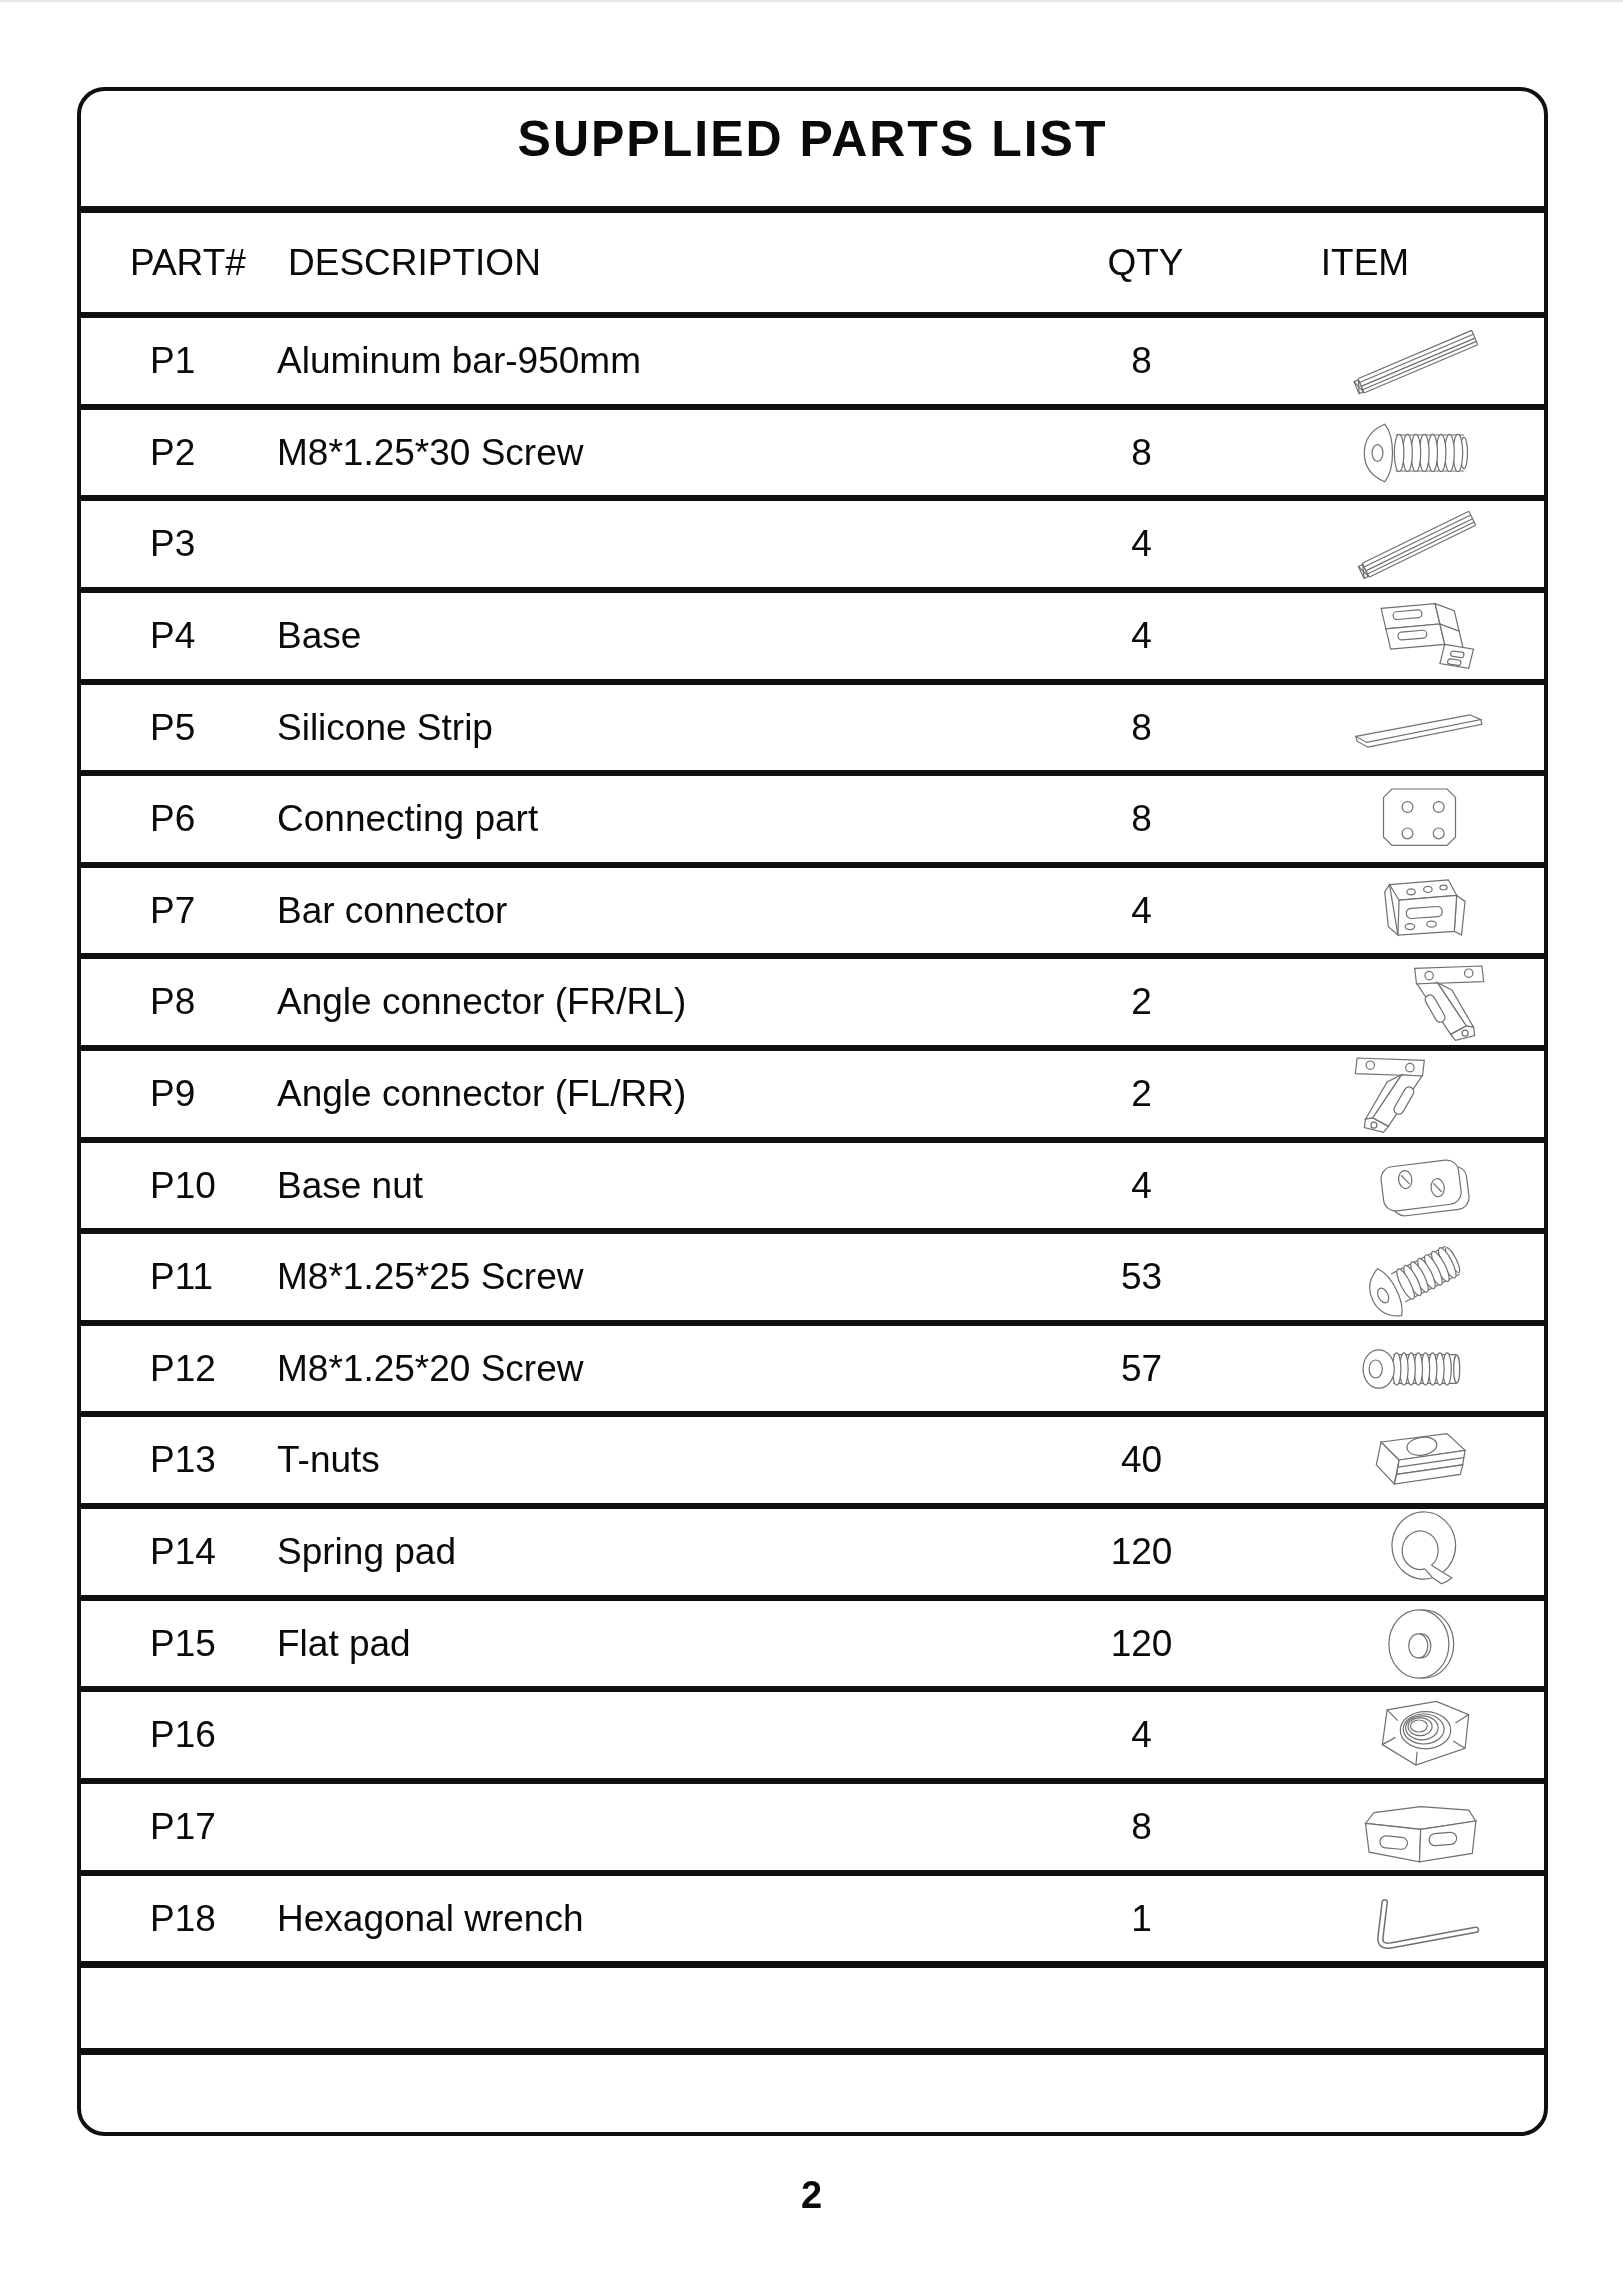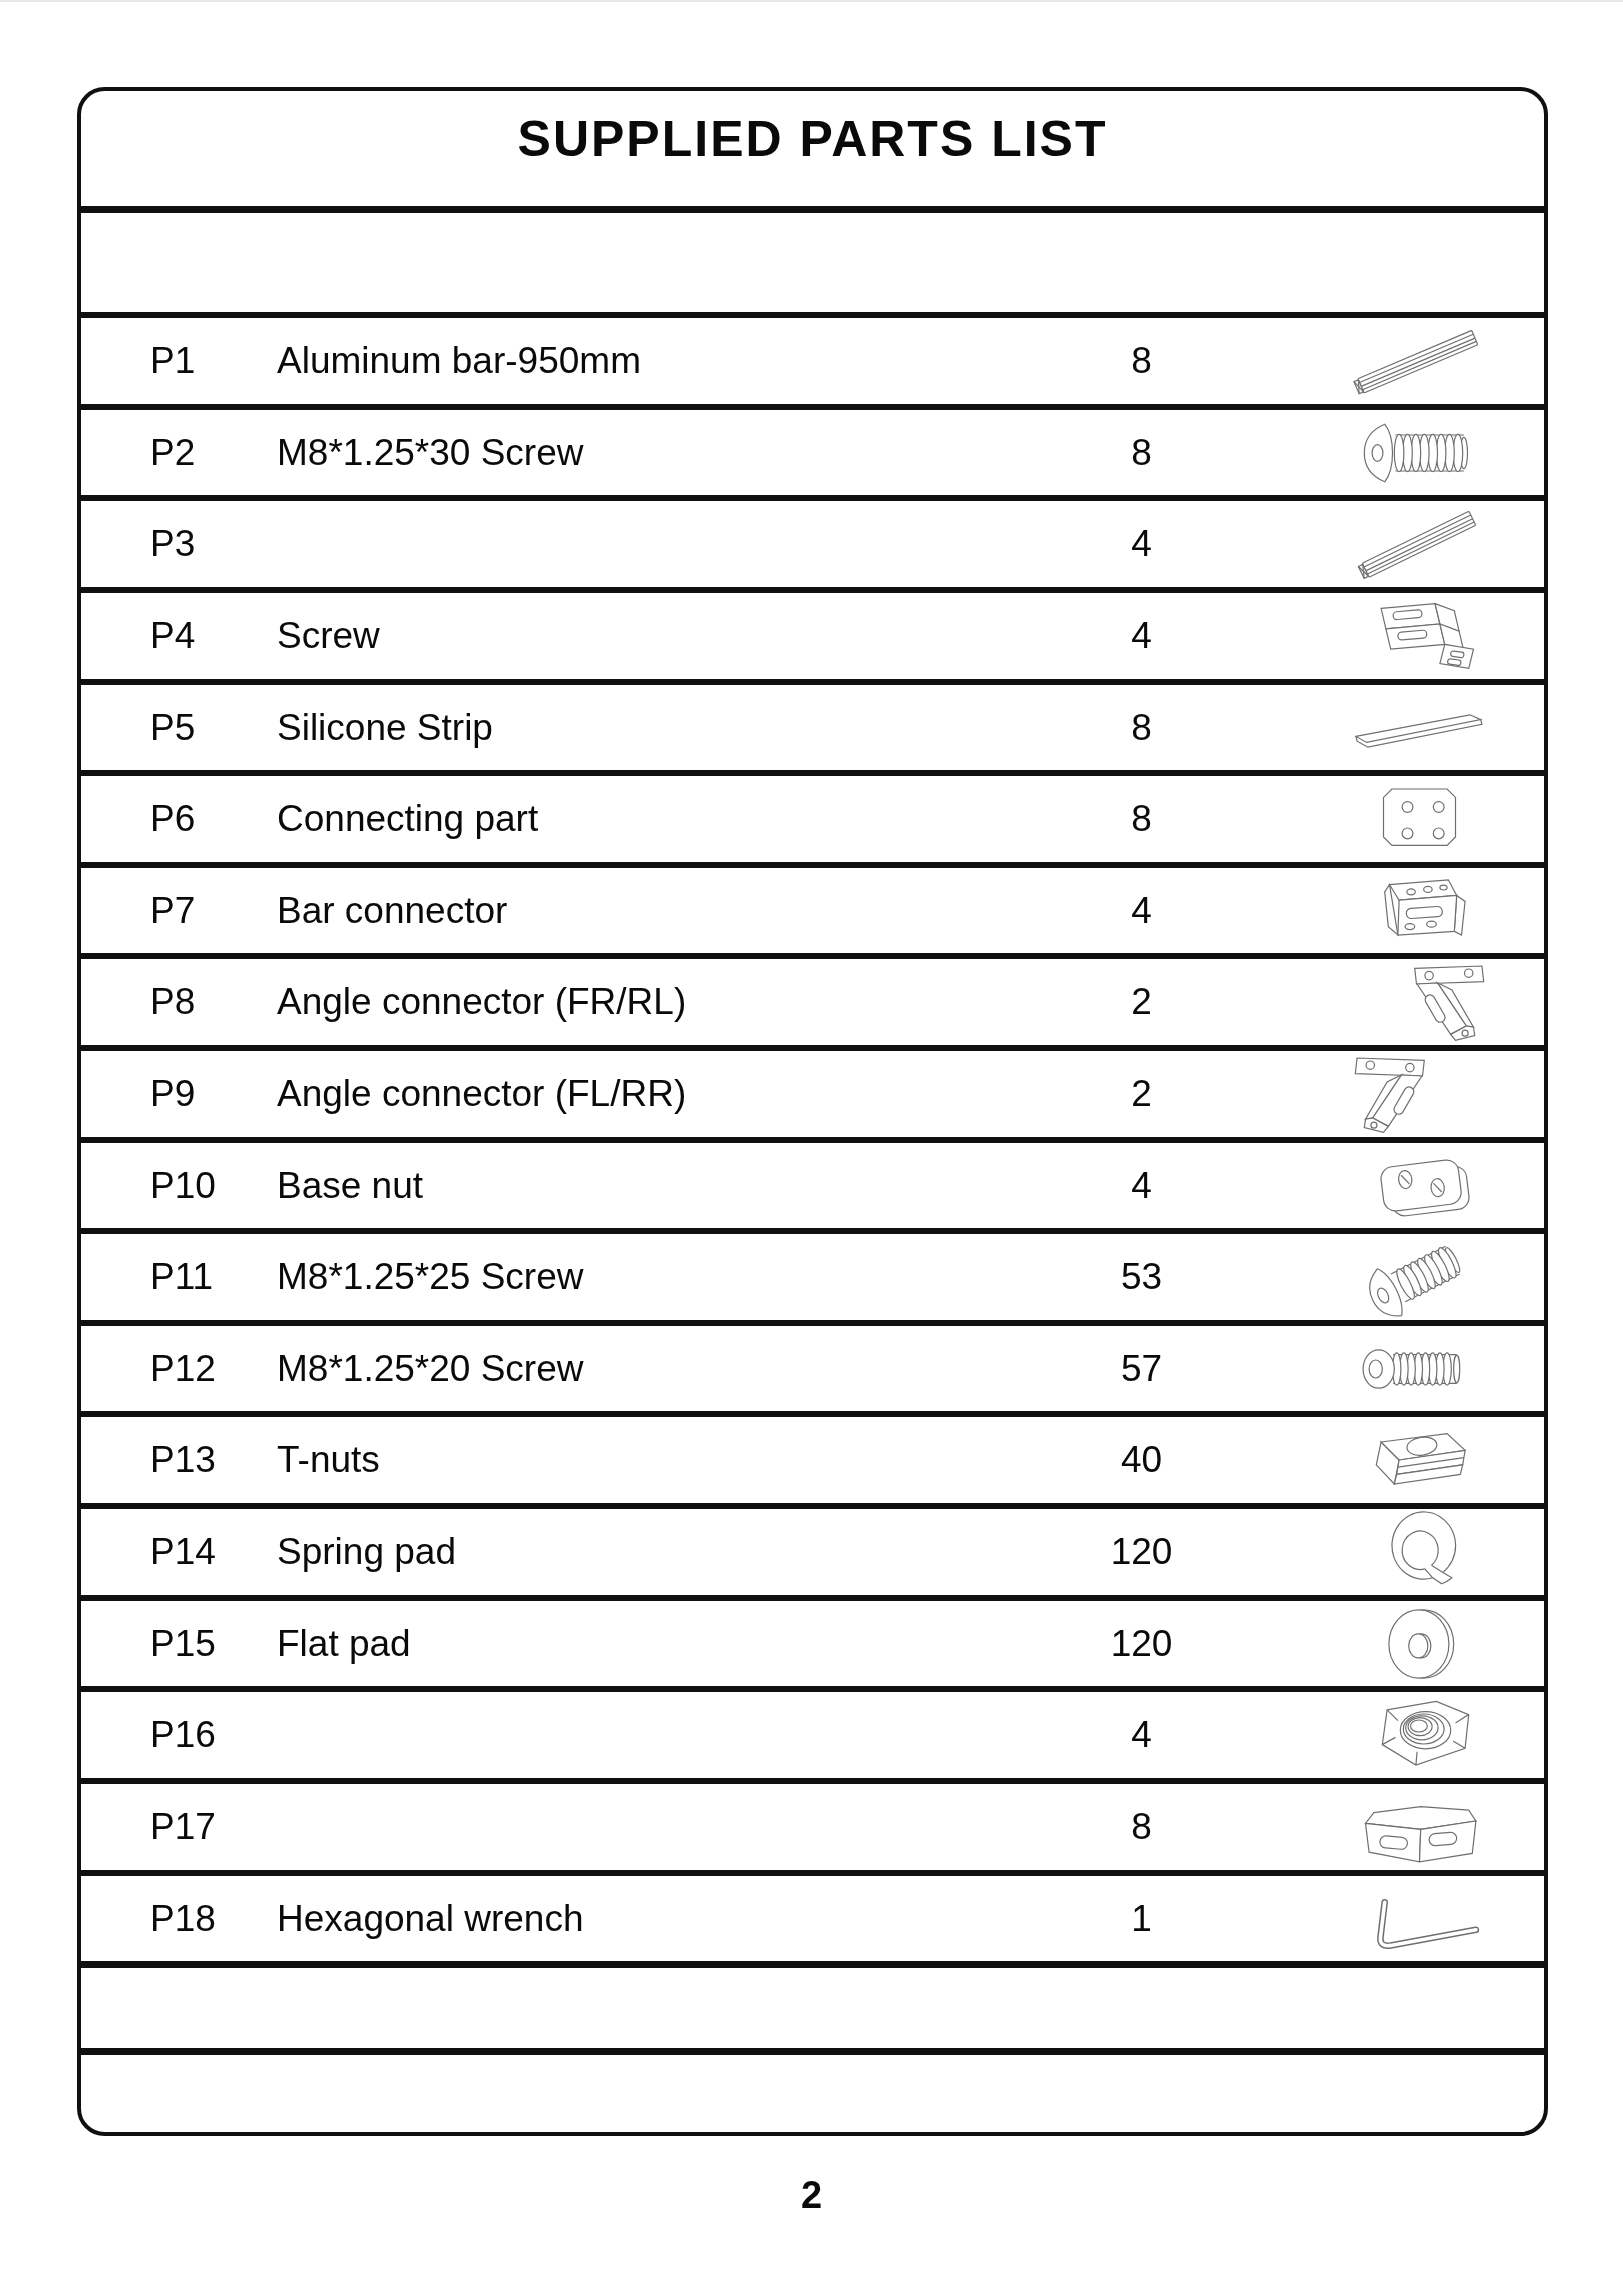"PART#" div.header-row { html: none -> <div> <span>PART#</span> <span>DESCRIPTION</span> <span>QTY</span> <span>ITEM</span> </div> }
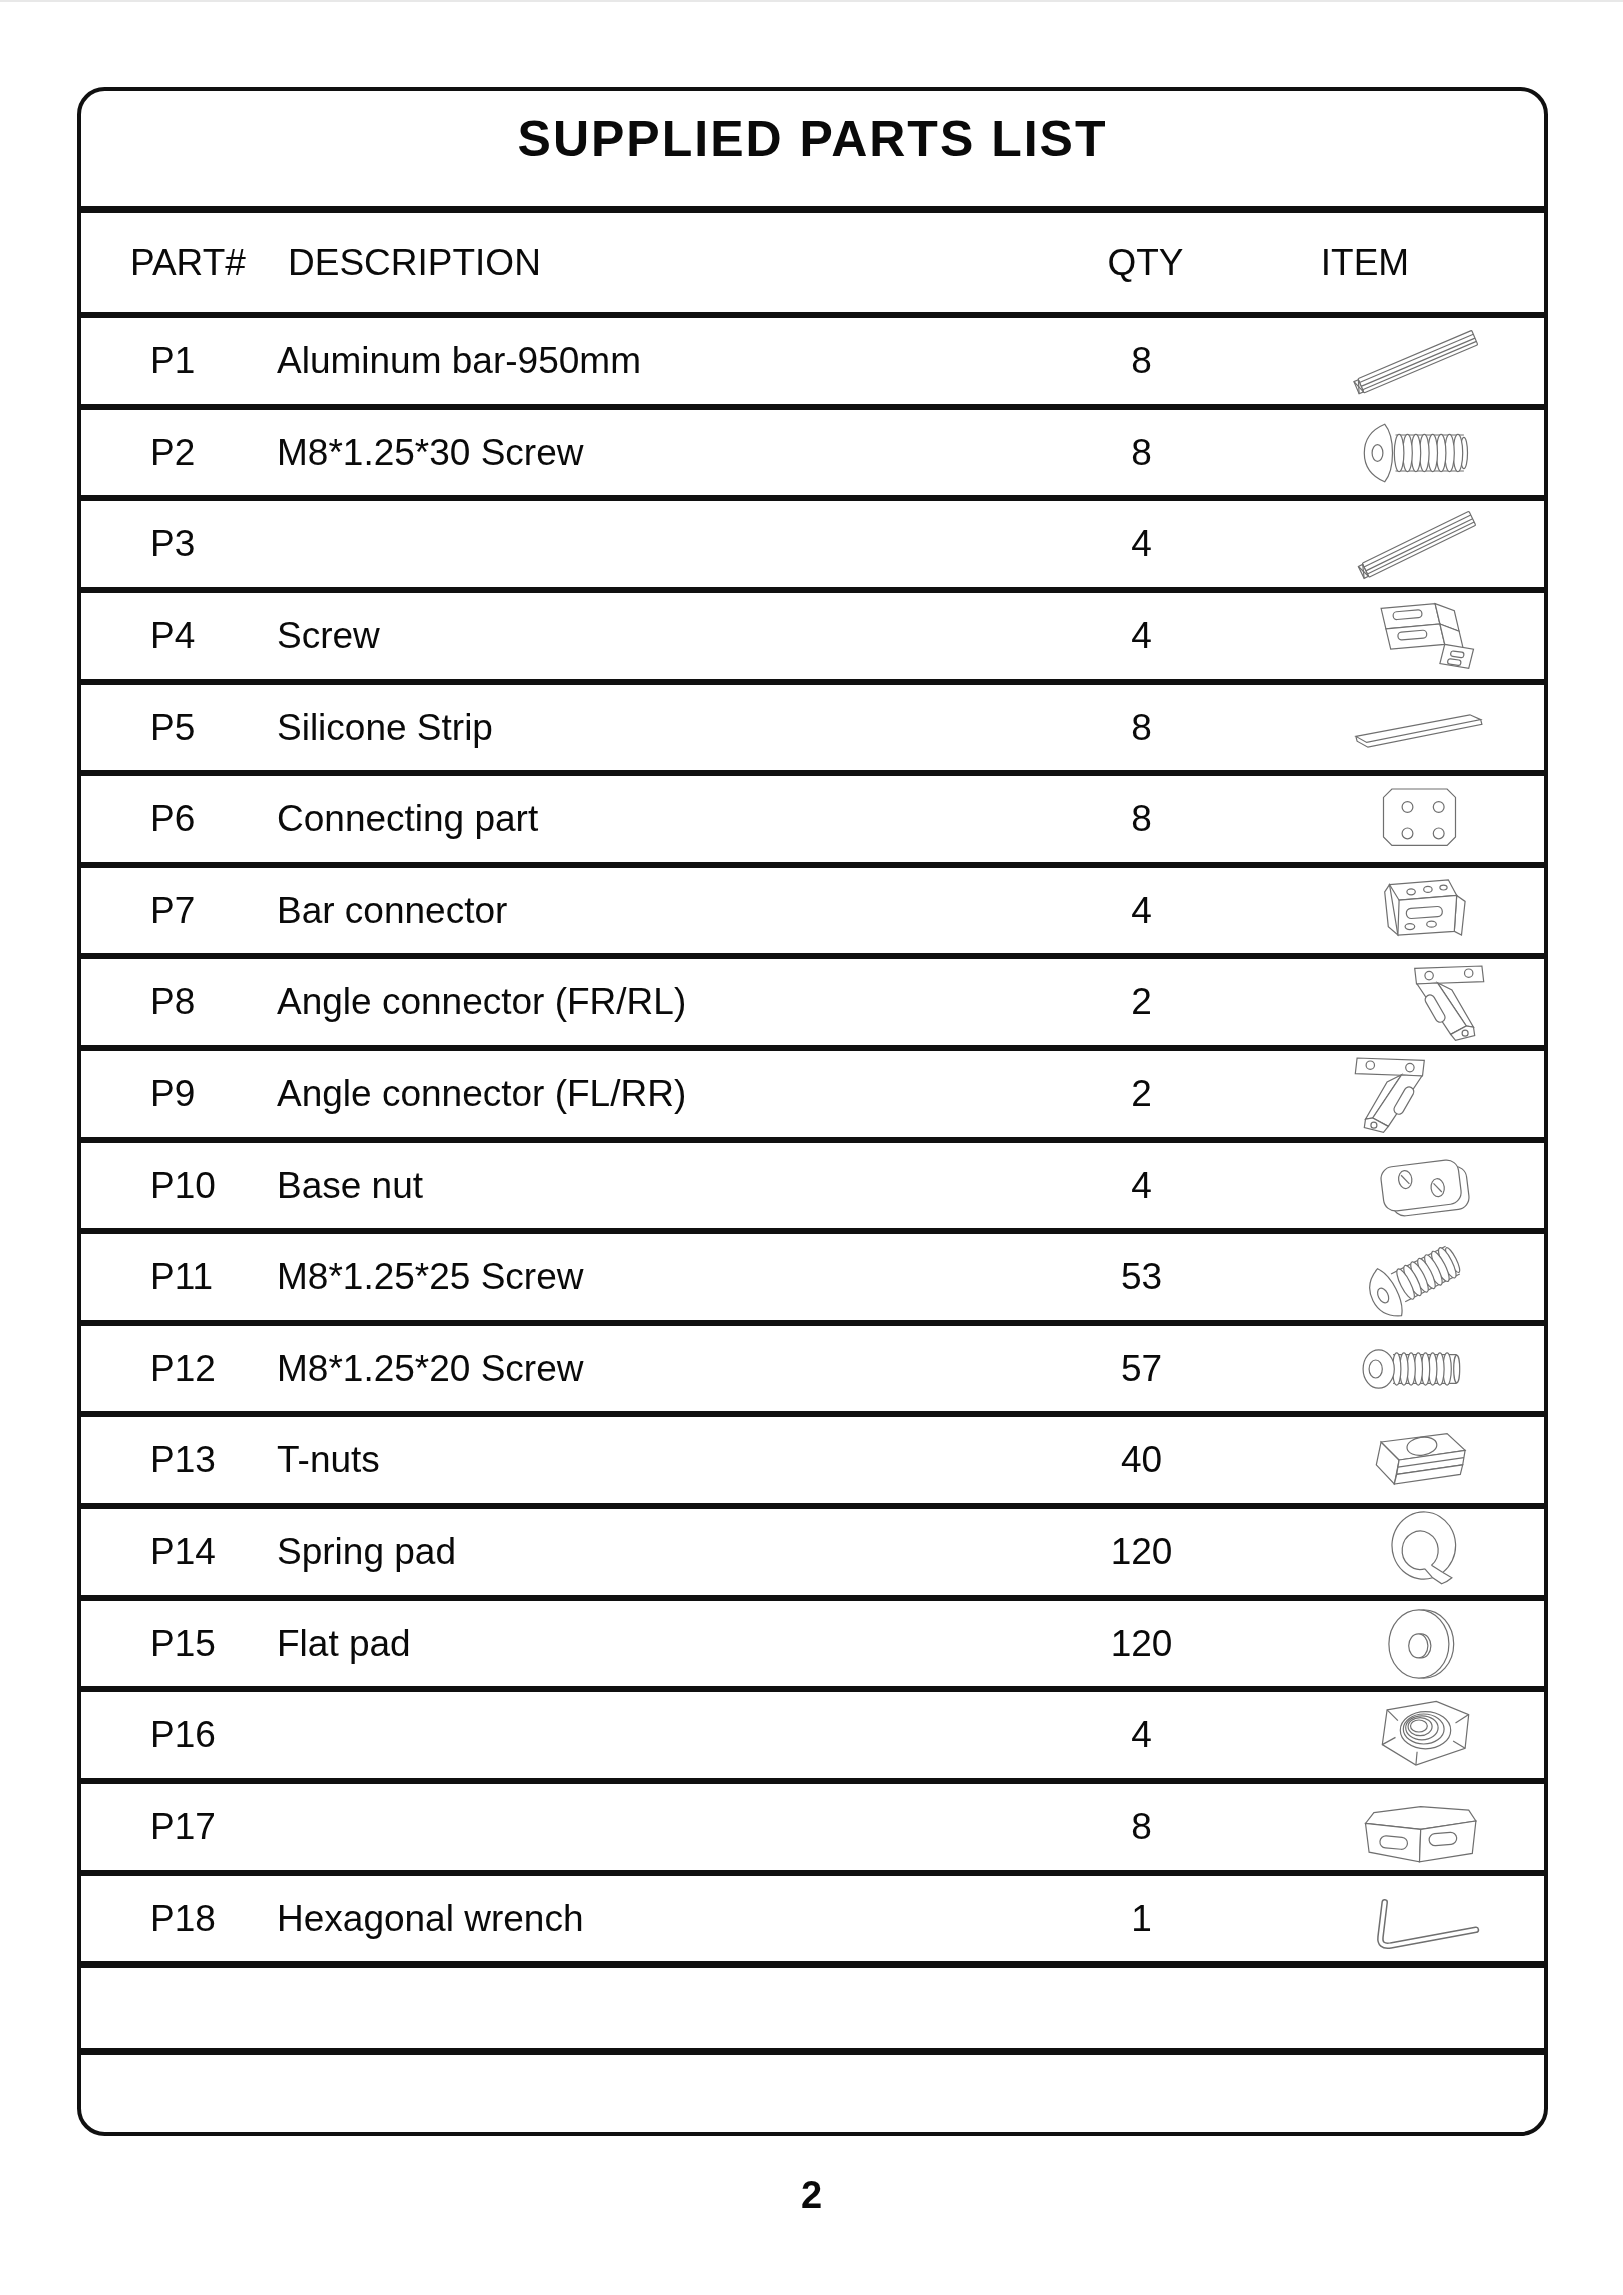"Screw" span.cell { text: Screw -> Base }
